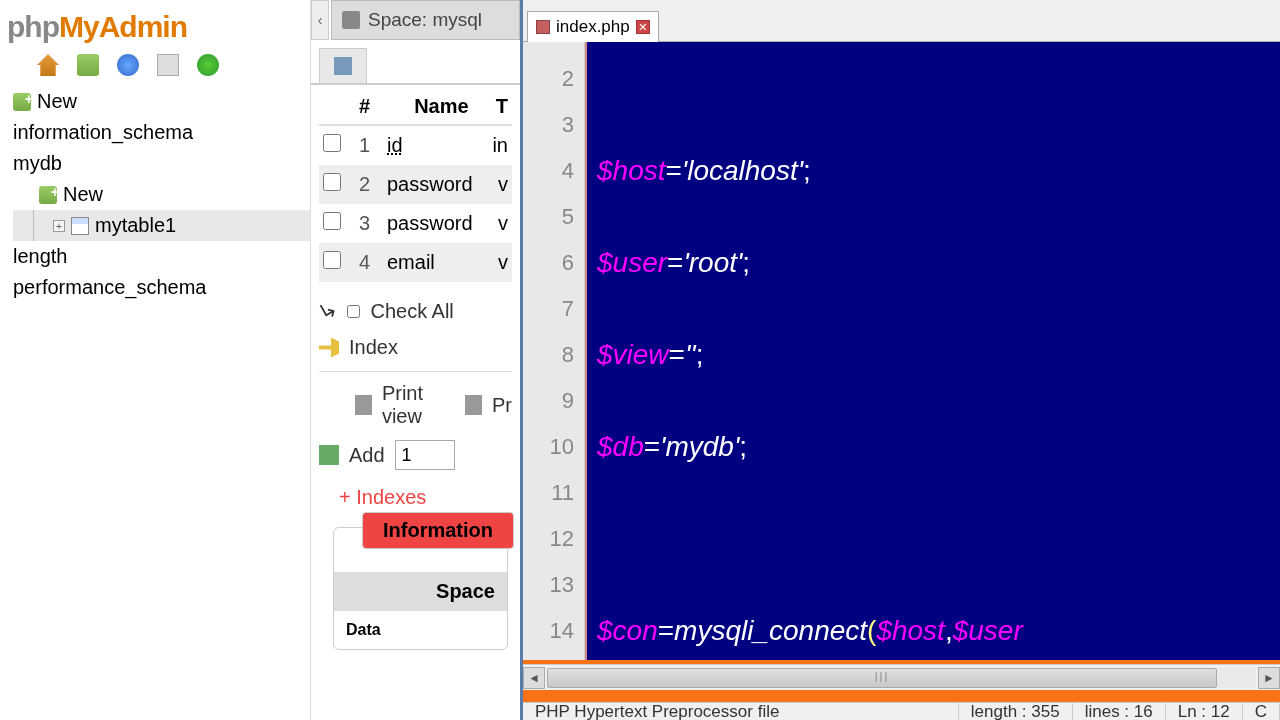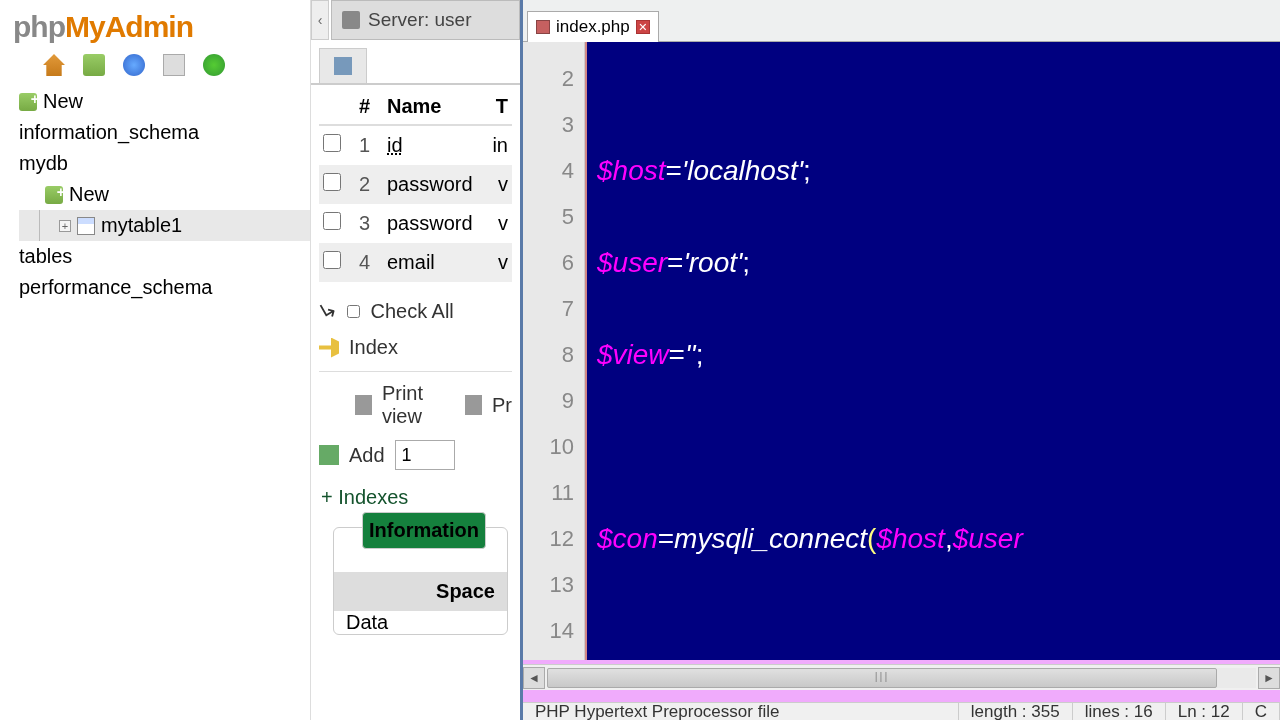"phpMyAdmin" .pma-panel { left: 7px -> 1px }
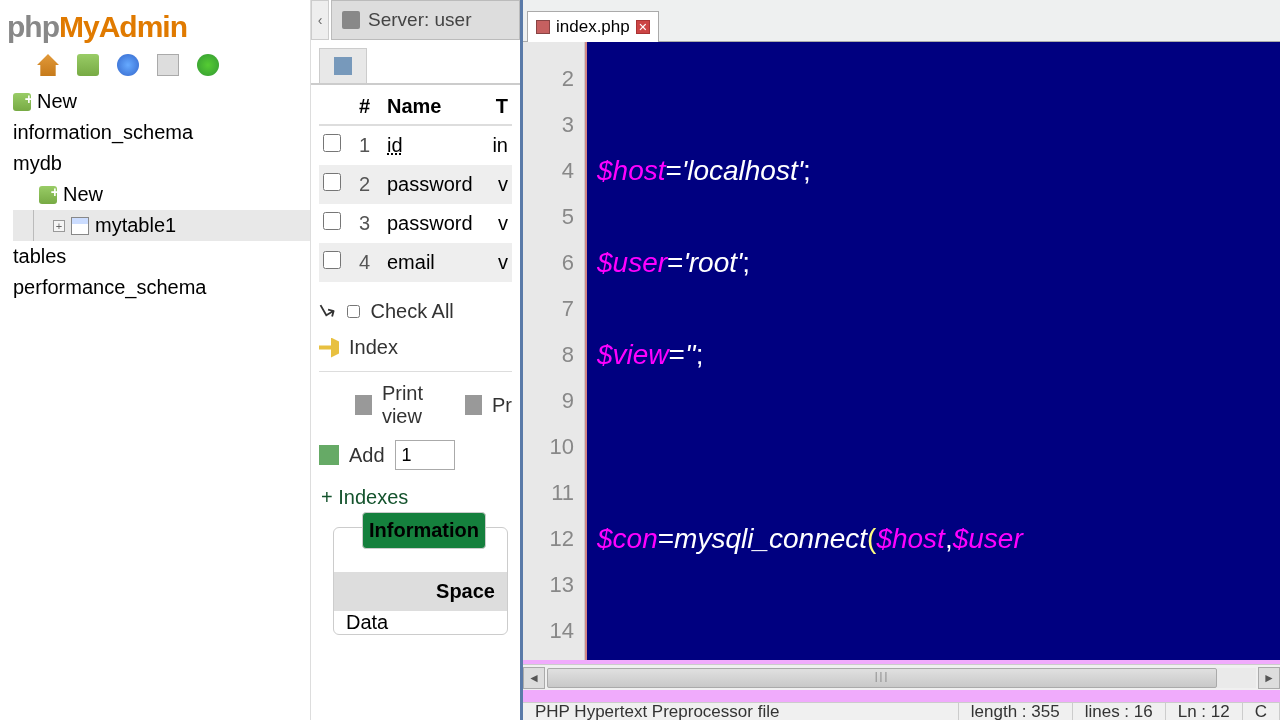"Server: user" span { text: Server: user -> Space: mysql }
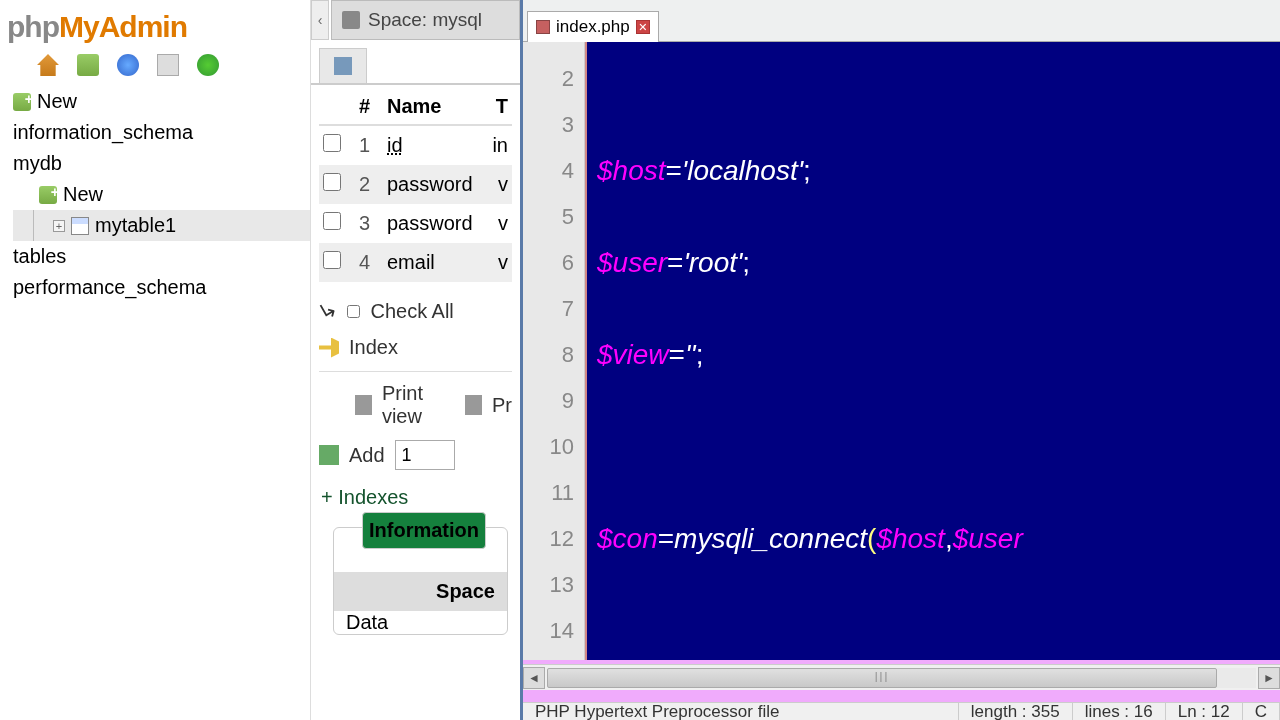"index.php" .editor { background: #f0abfc -> #f97316 }
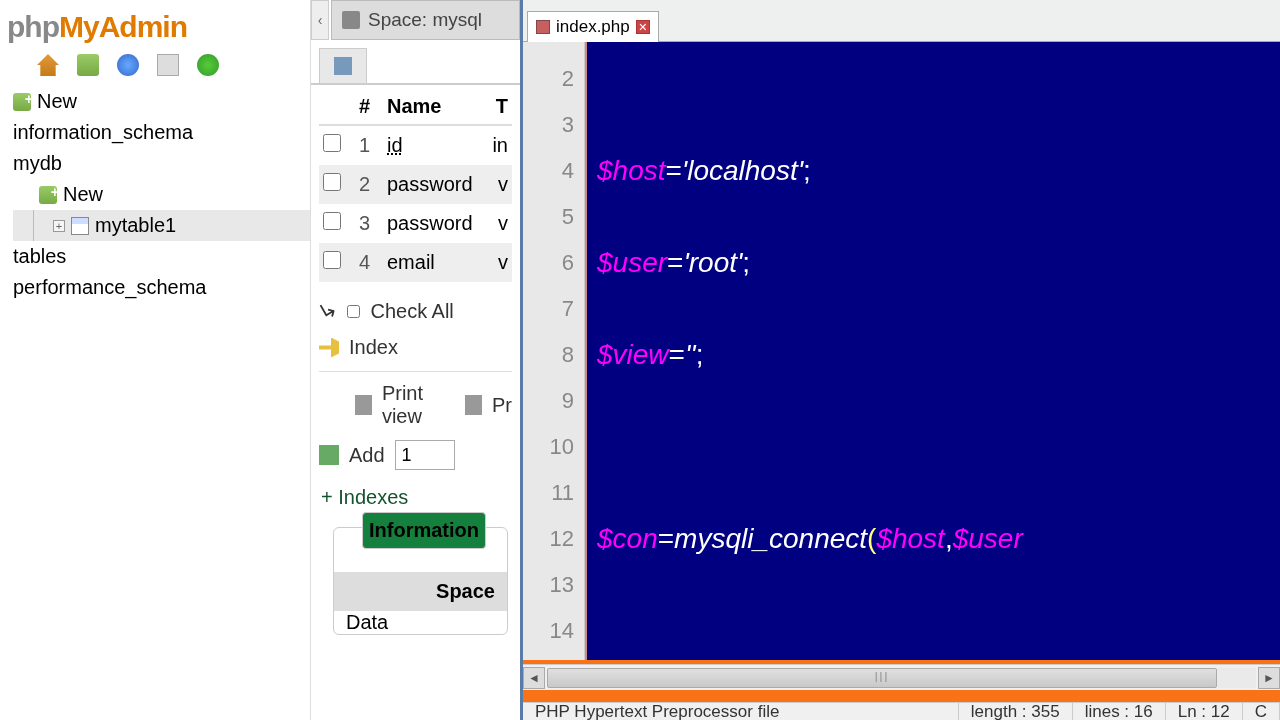"Name" .col-head .c-name { text-align: none -> center }
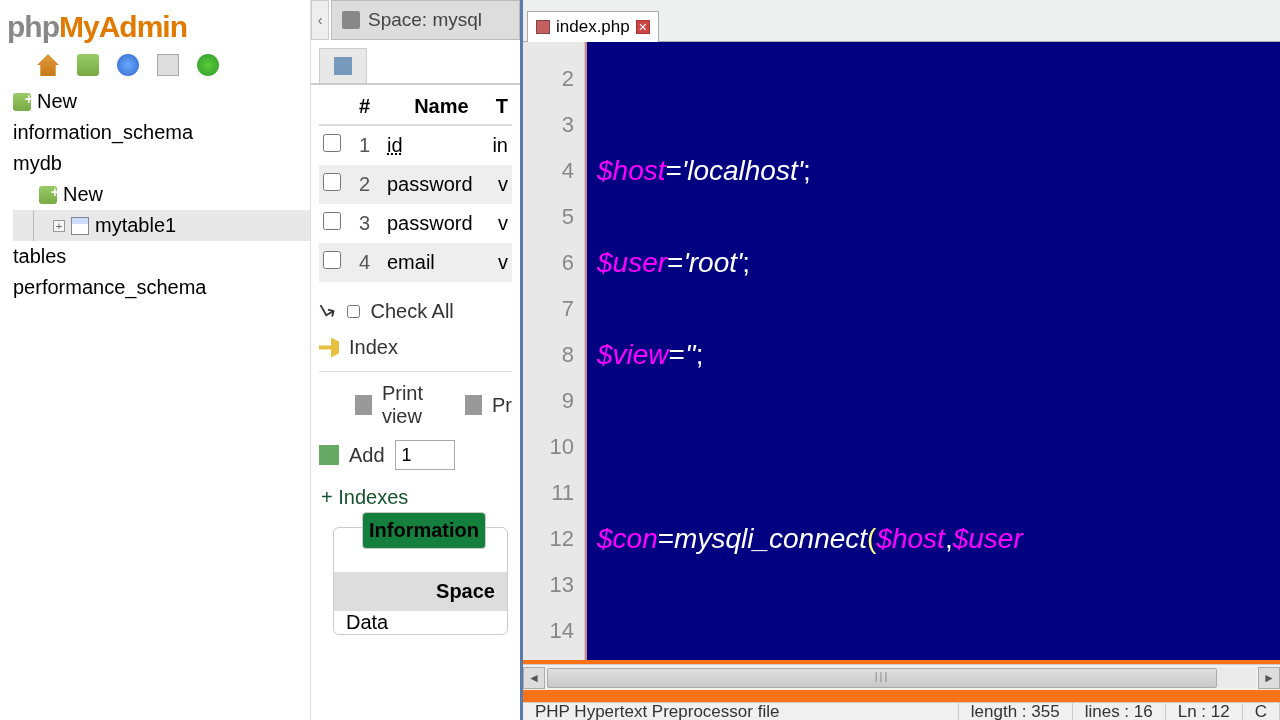"tables" span { text: tables -> length }
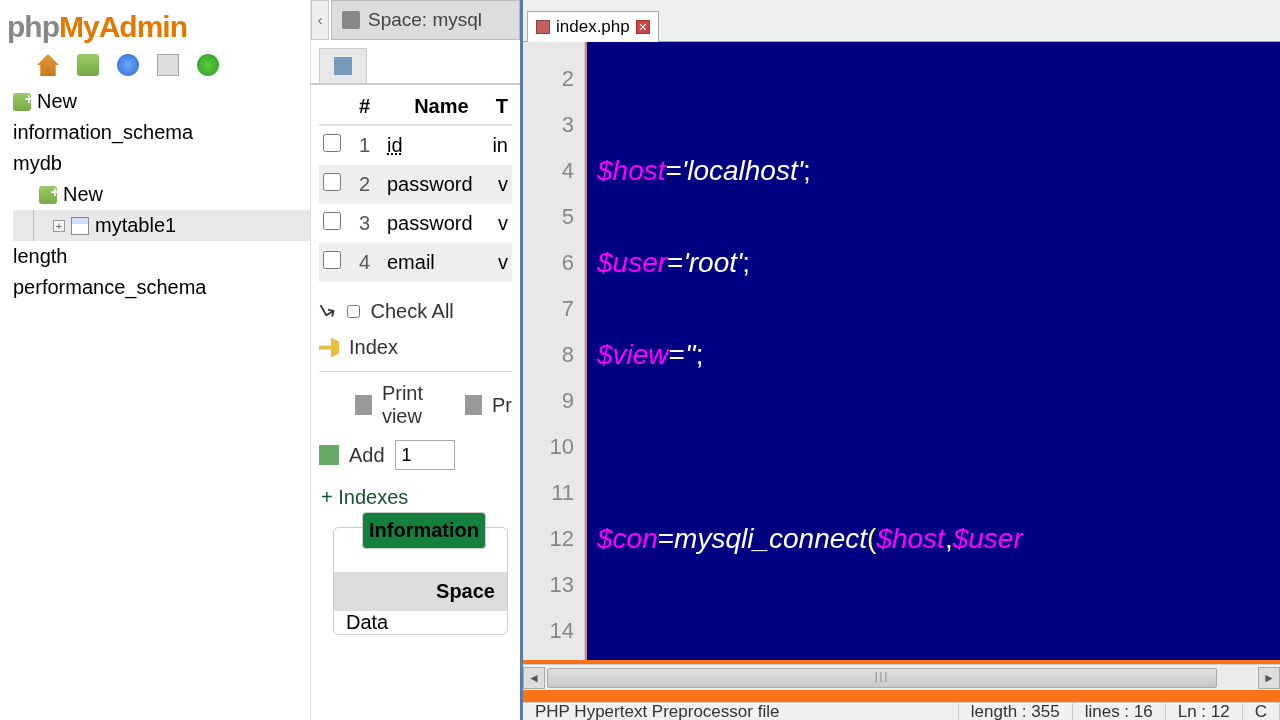"$db='mydb';" div { html: none -> <div><span>$db</span><span>=</span><span>'mydb'</span><span>;</span></div> }
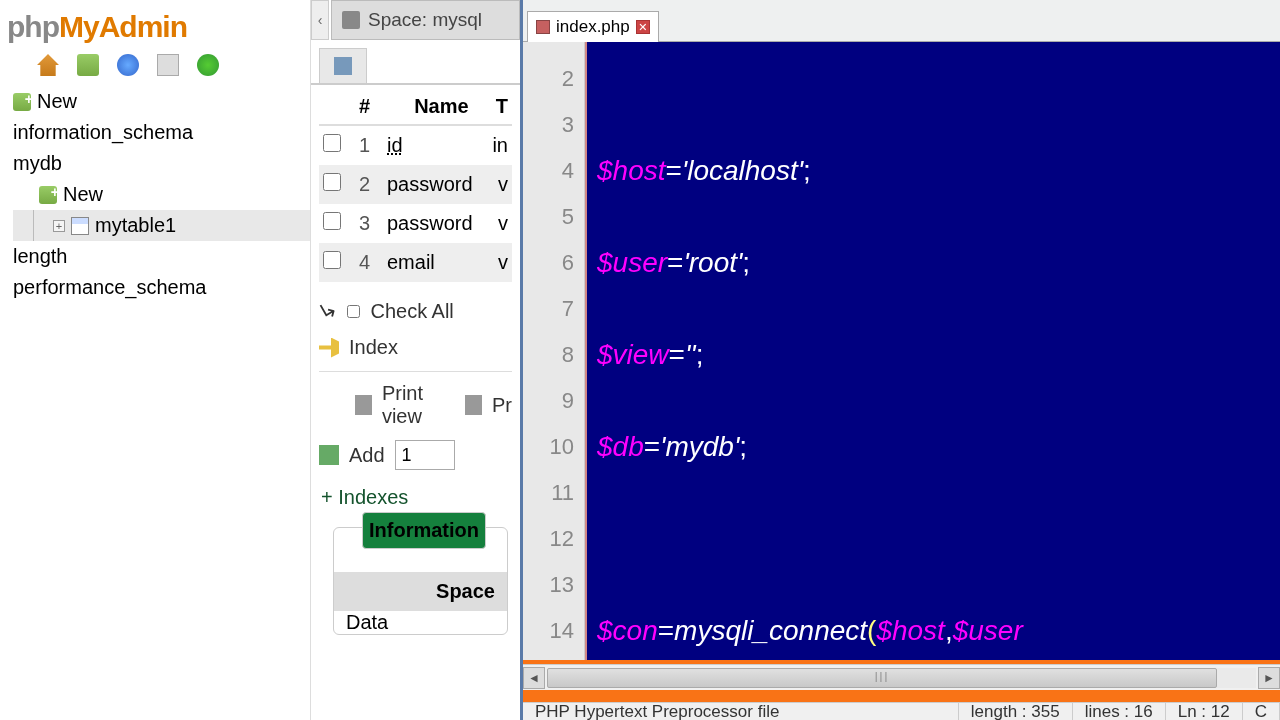"+ Indexes" .indexes-link { color: #14532d -> #ef4444; margin: 8px 10px -> 8px 28px }
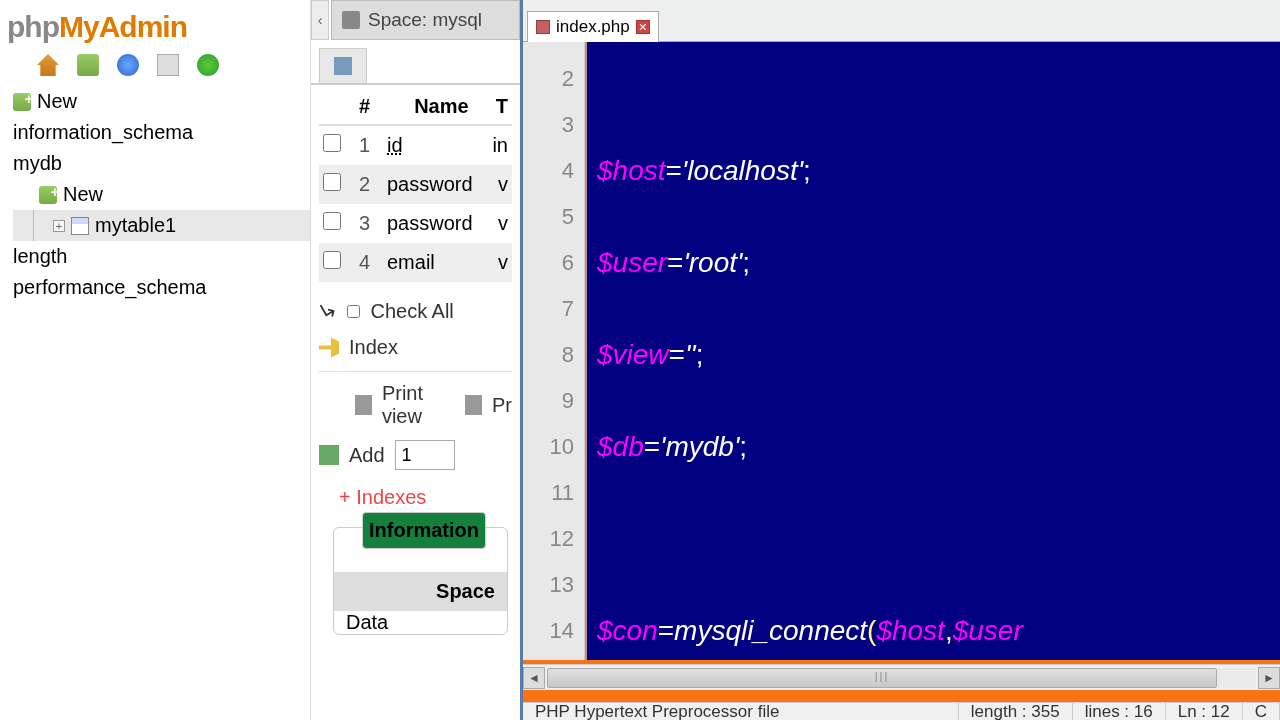"Information" .info-label { background: #15803d -> #ef4444; padding: 6px 6px -> 6px 20px }
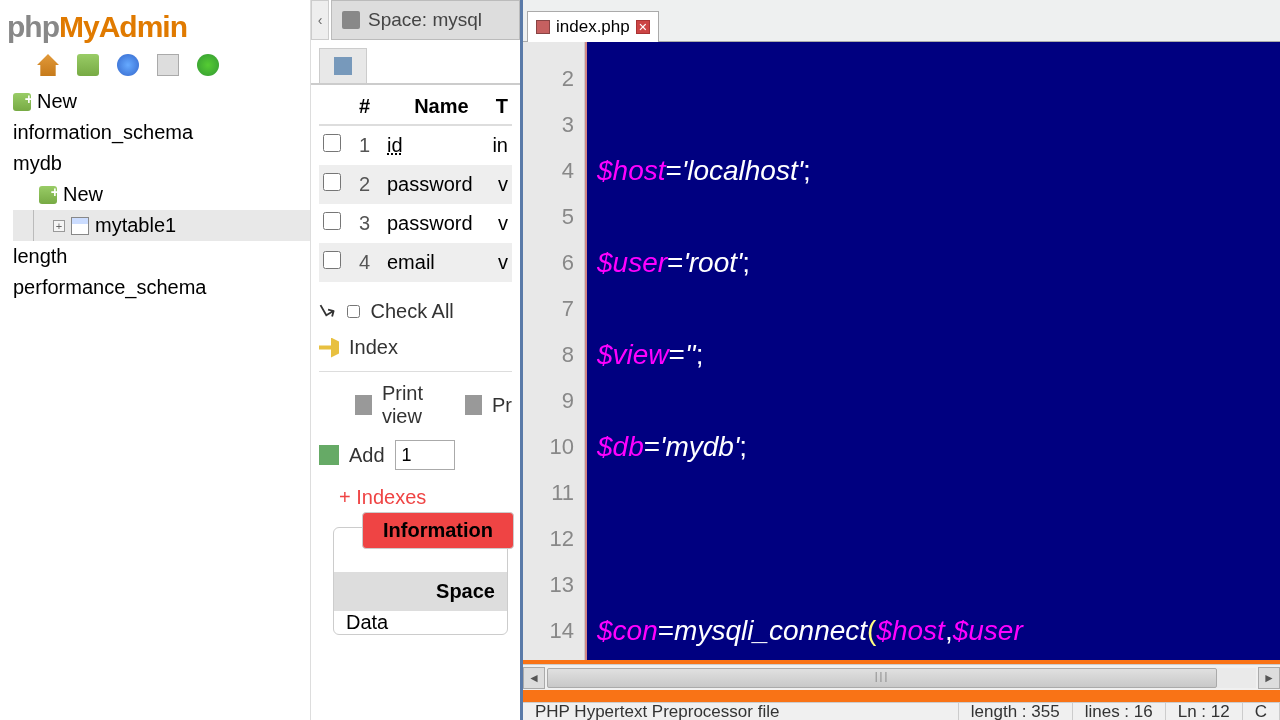"Data" .data-row { font-size: 20px -> 16px; font-weight: normal -> bold; padding: 0 12px -> 10px 12px }
